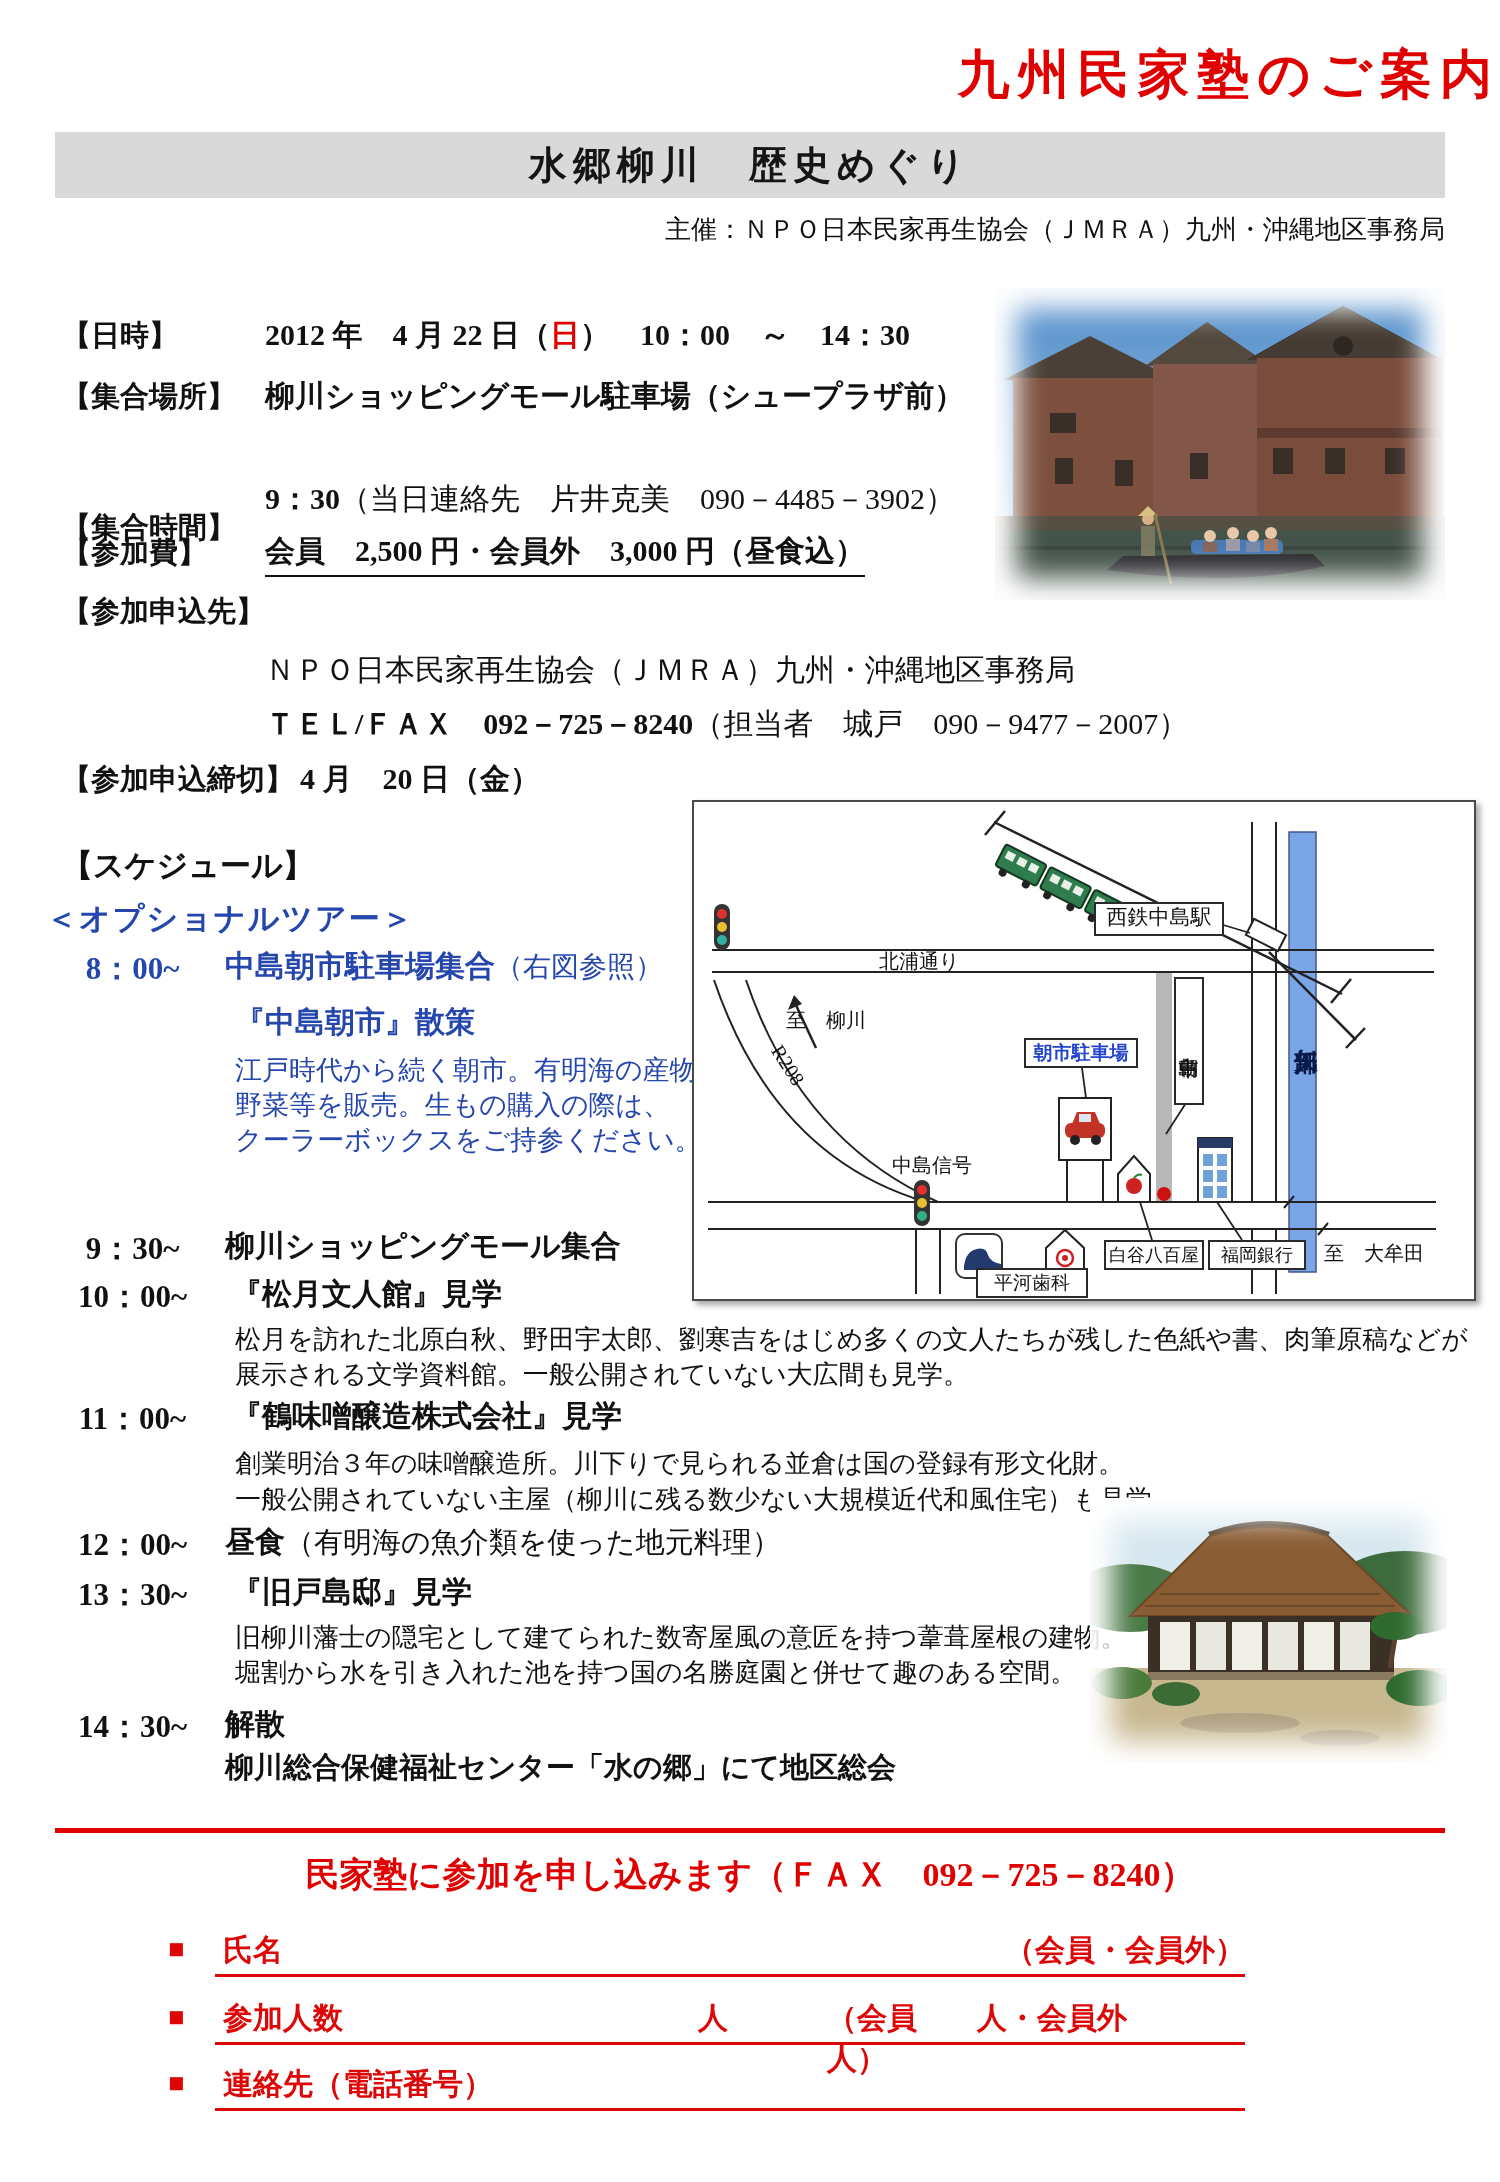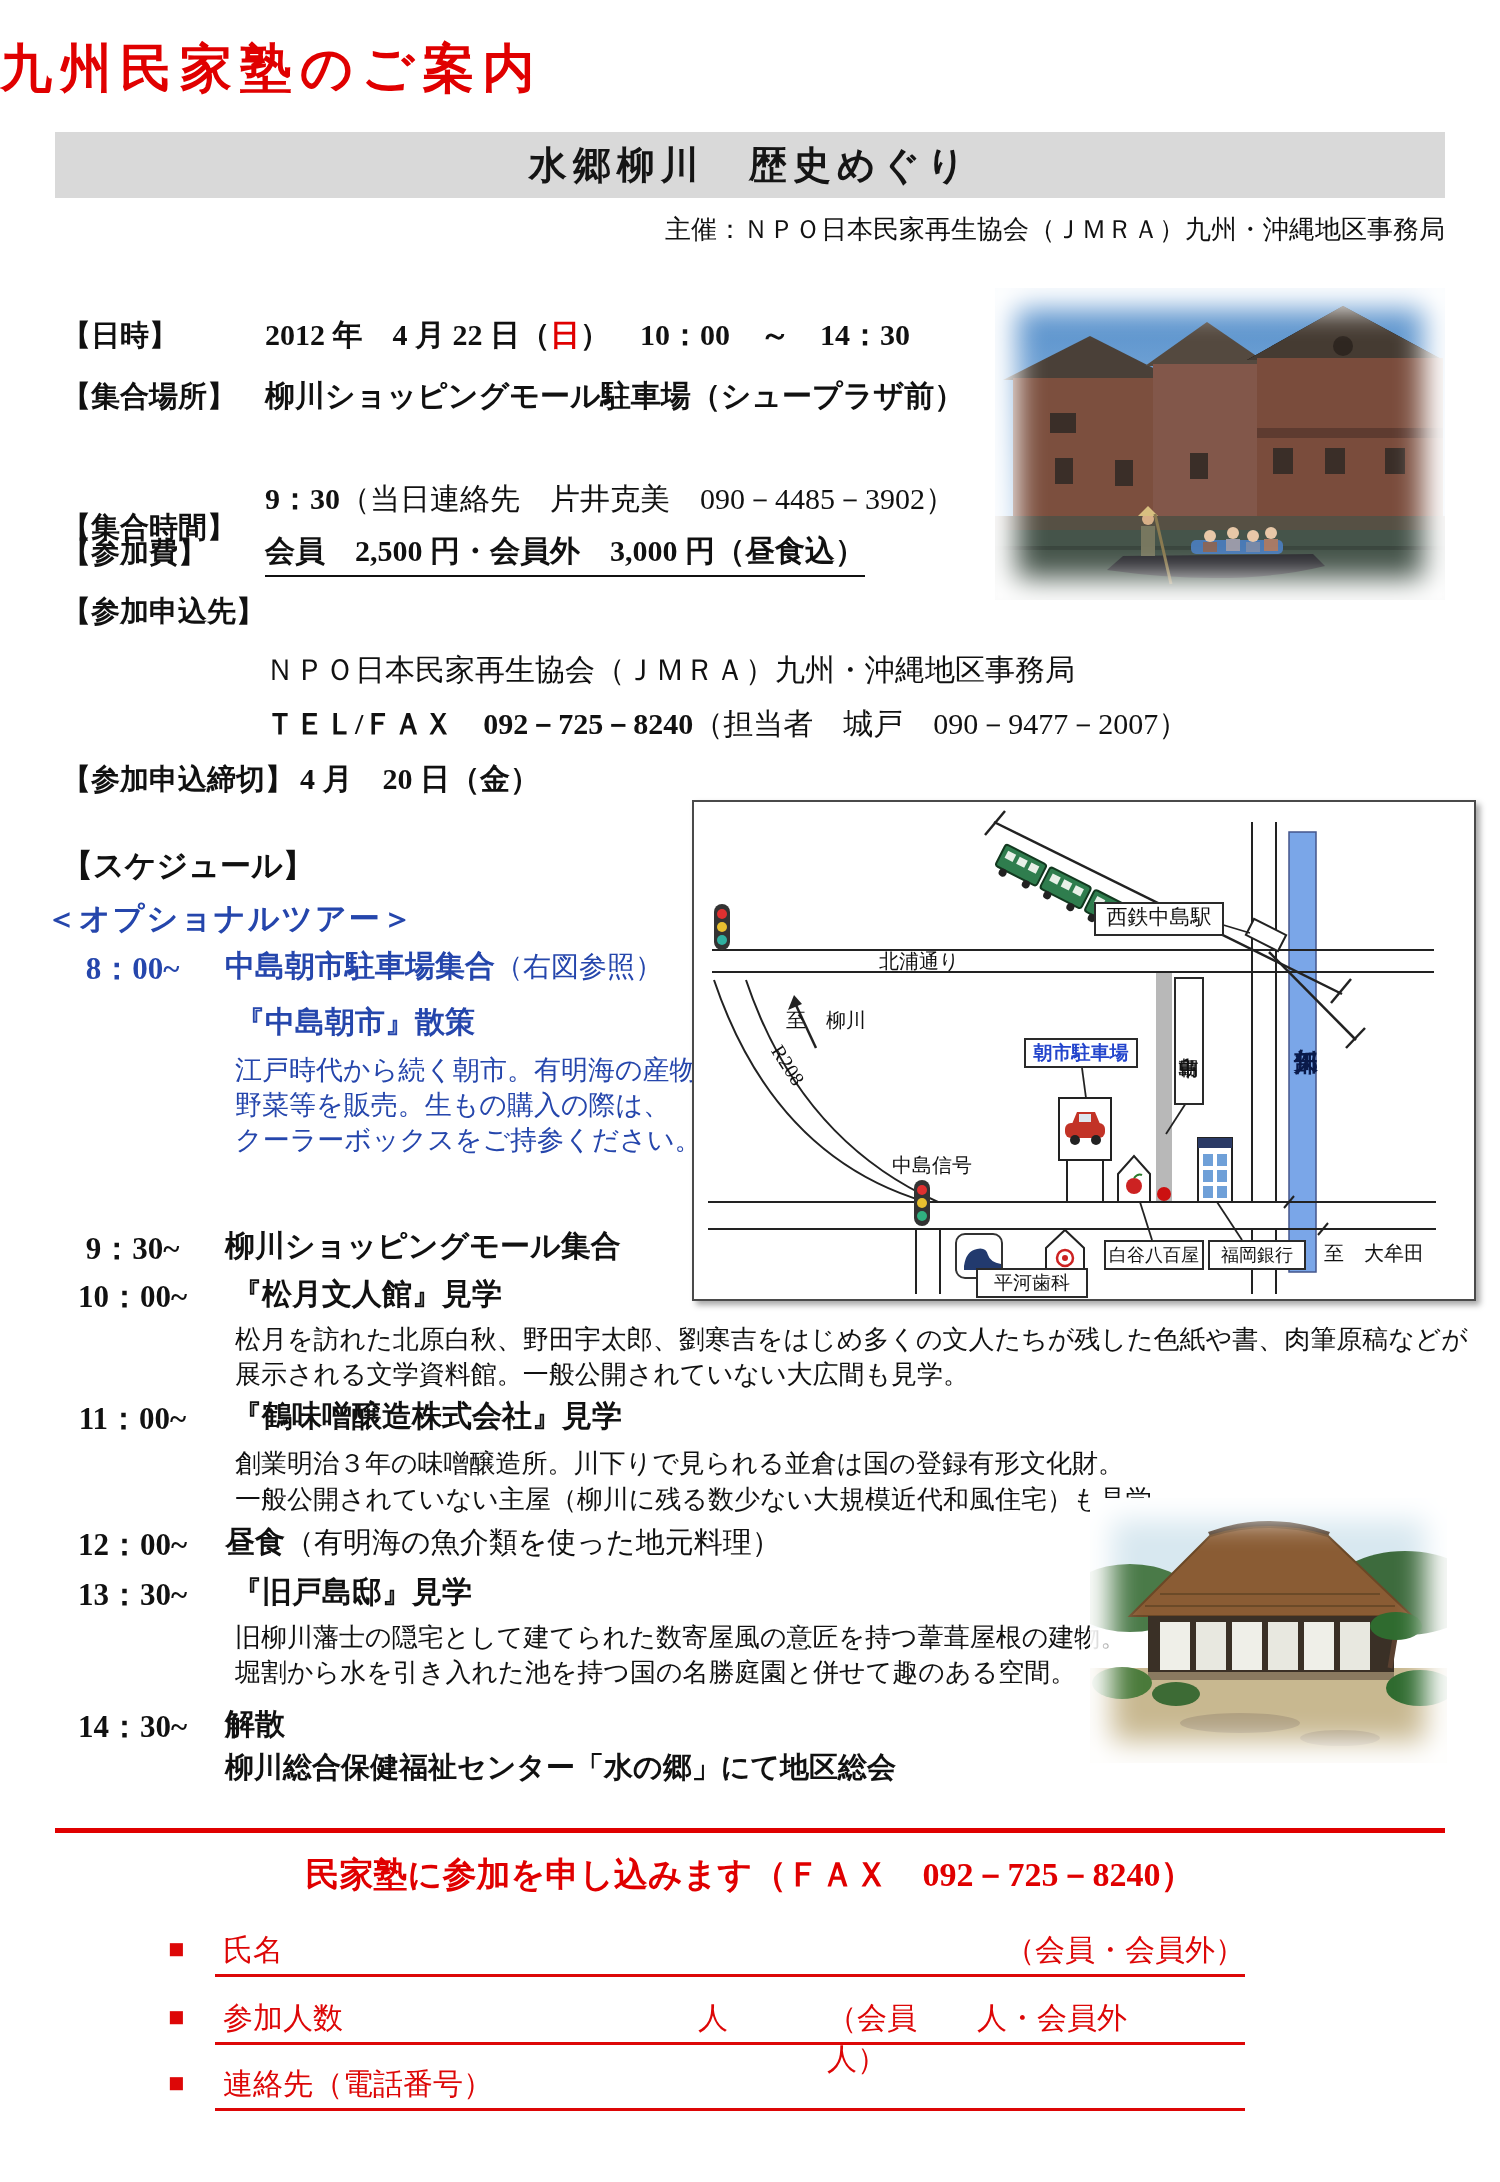"九州民家塾のご案内" .page-title { text-align: left -> right; top: 34px -> 40px }
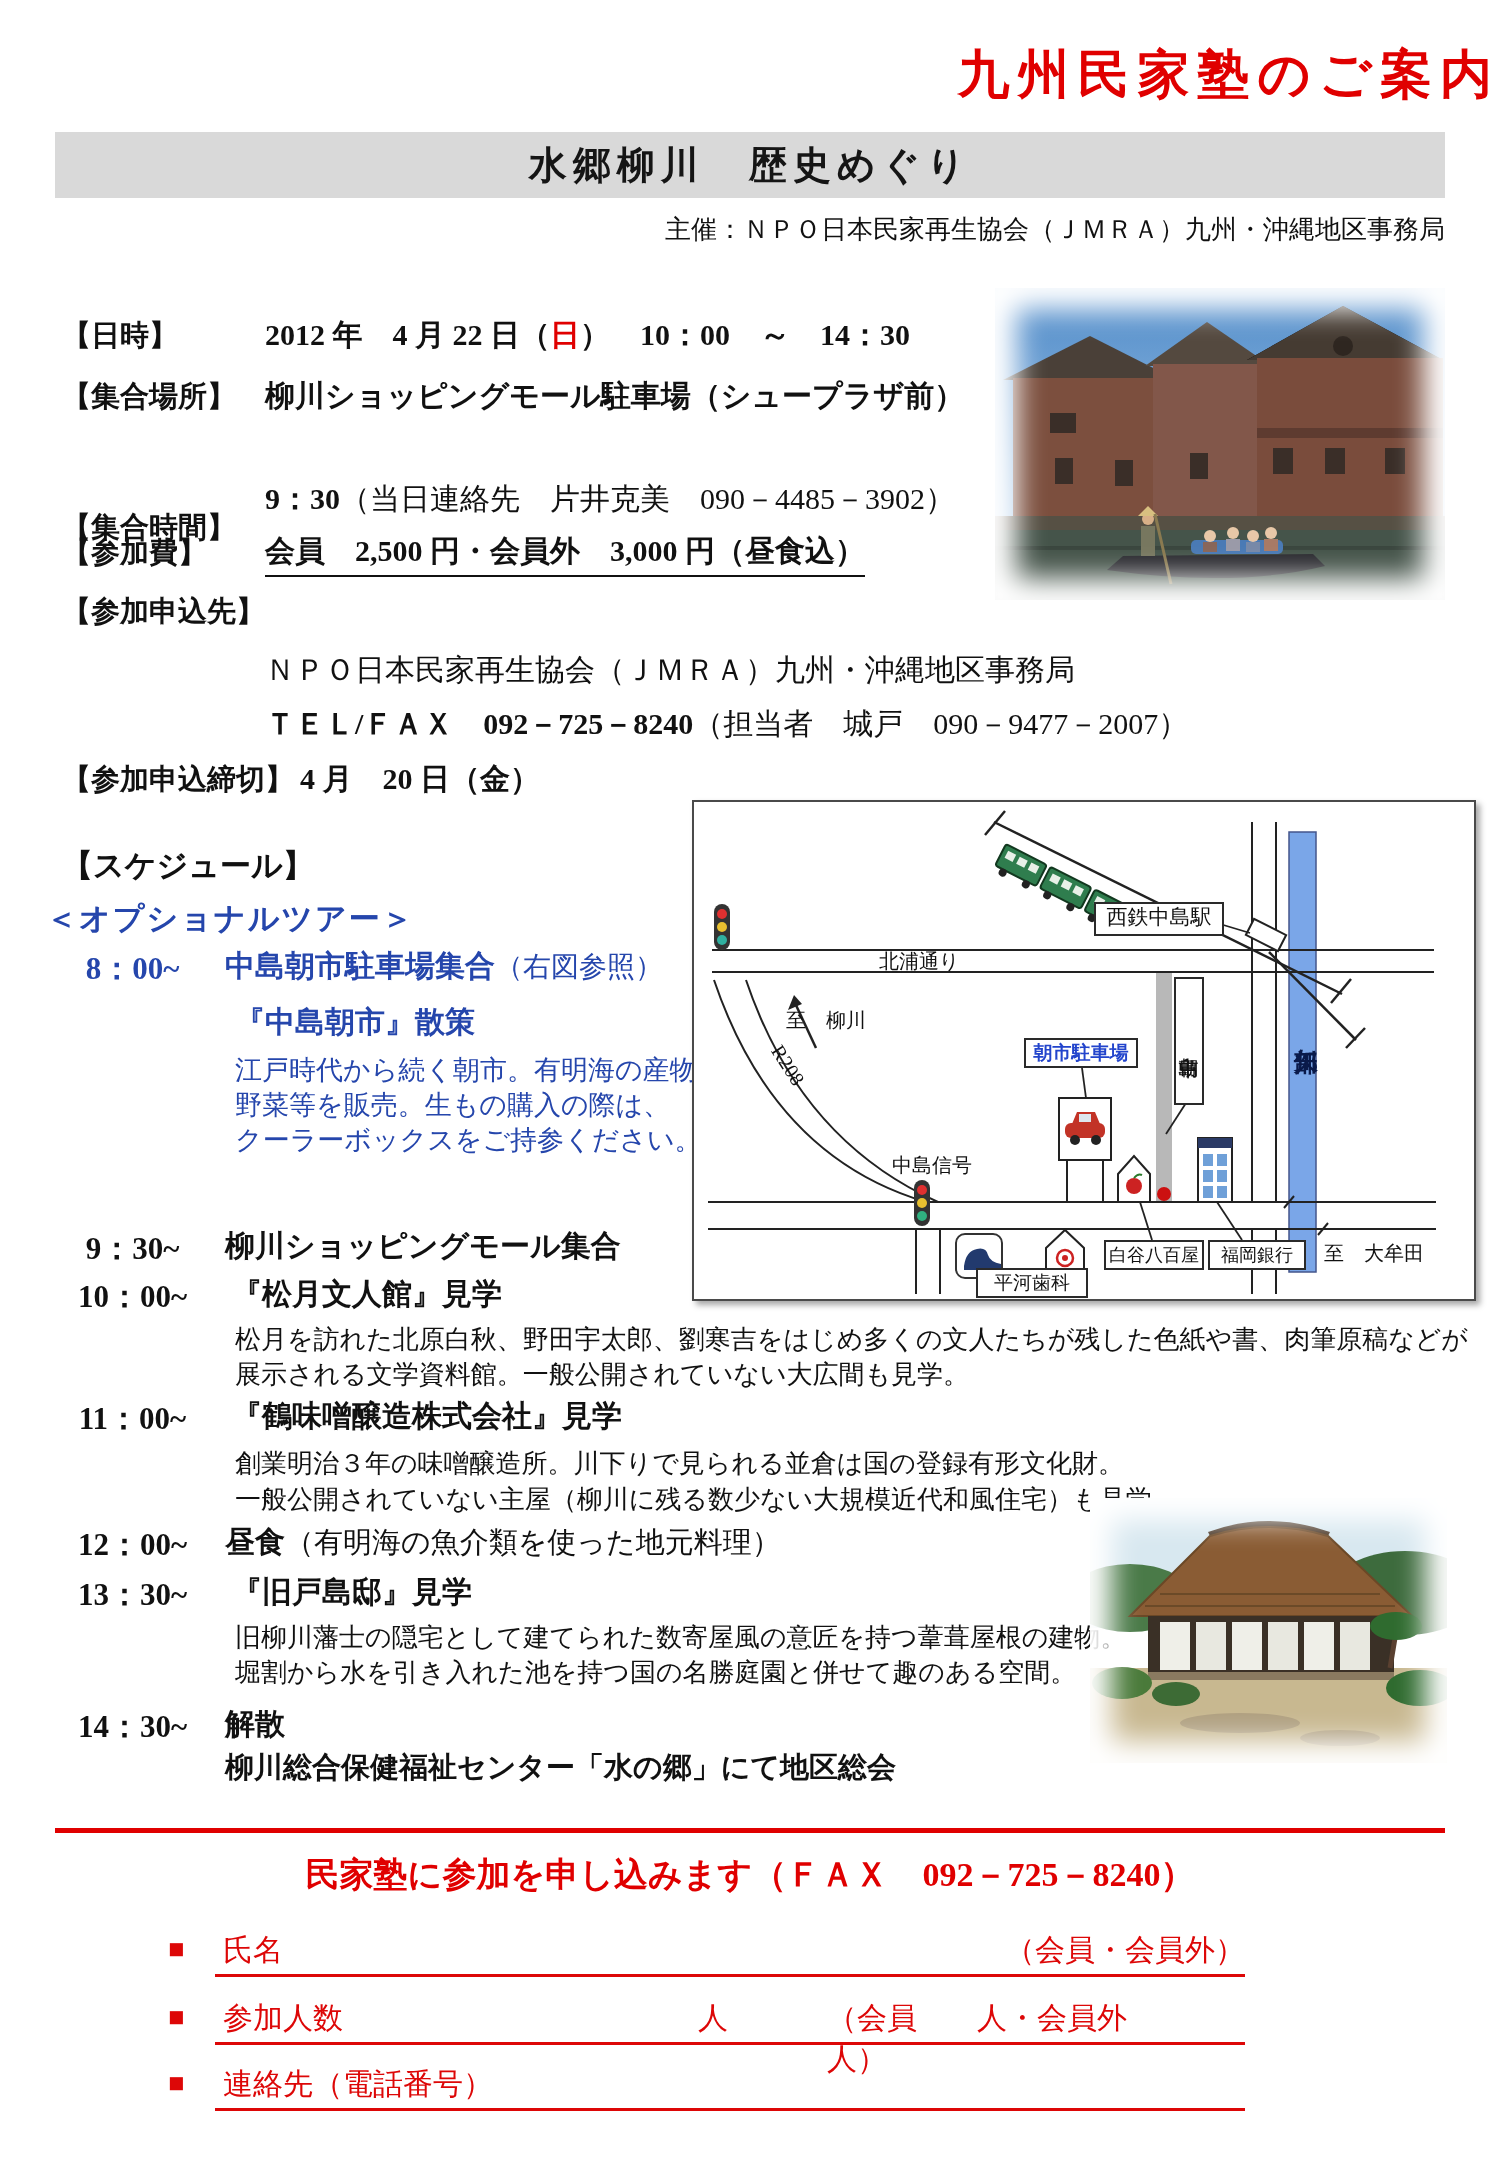"氏名" .form-row { font-weight: normal -> bold }
